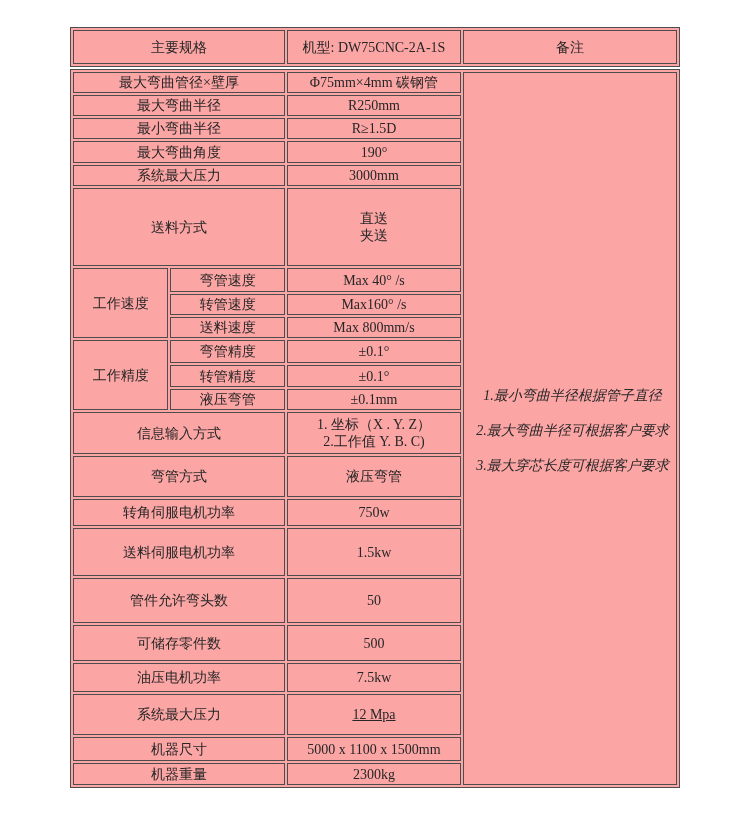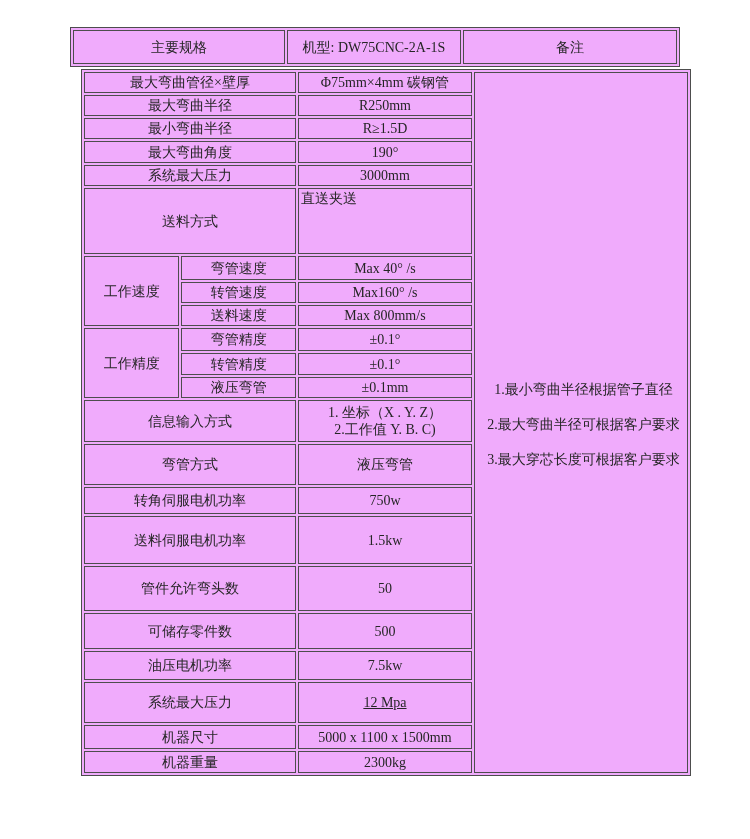"主要规格" table.tbl { background: #f0abfc -> #fca5a5 }
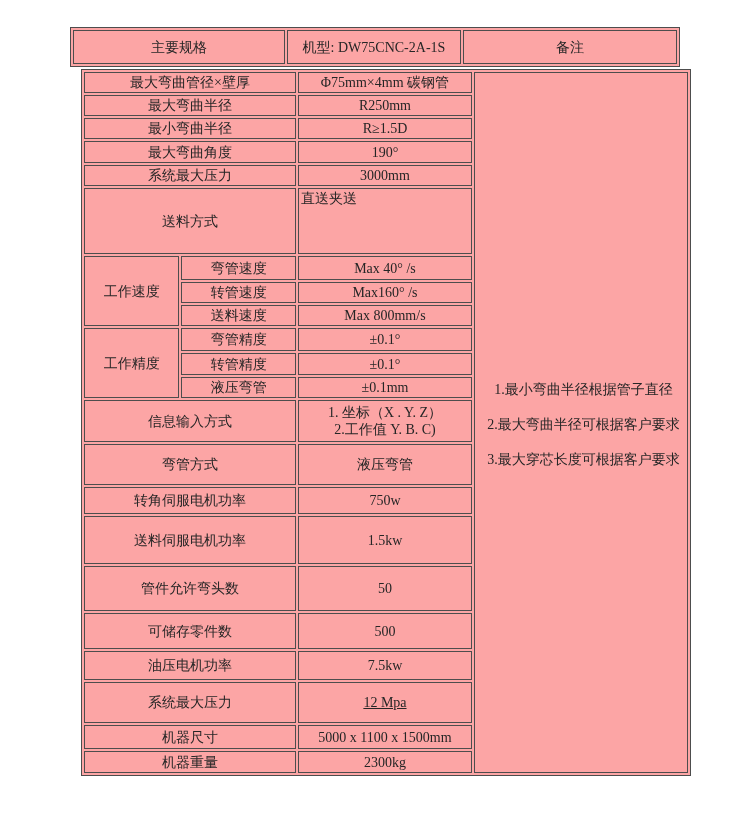"最大弯曲管径×壁厚" table.body-tbl { margin-left: 11px -> none }
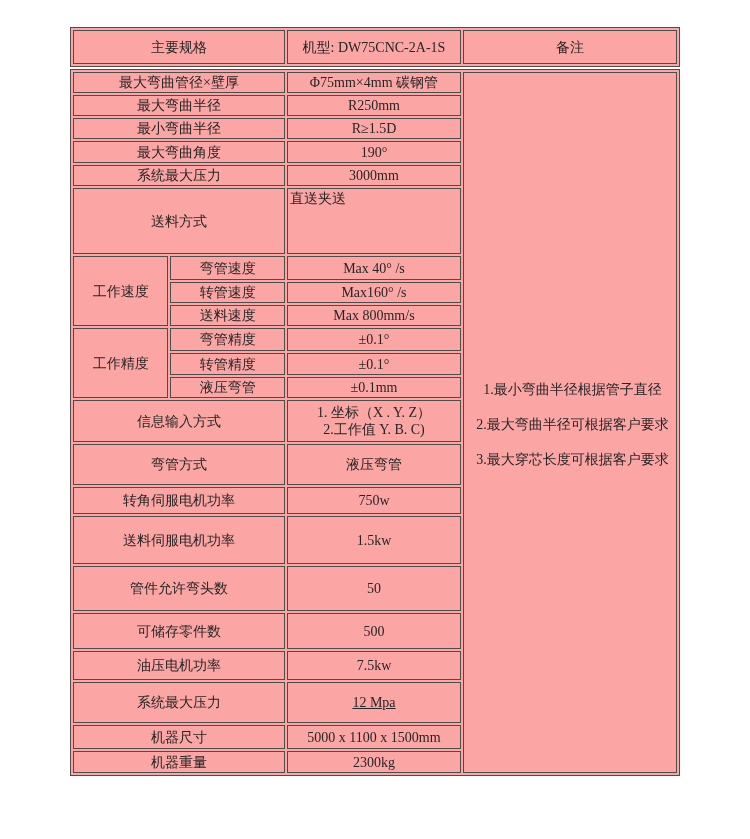"直送" .spread { flex-direction: none -> column; height: 62px -> 74px; justify-content: flex-start -> center }
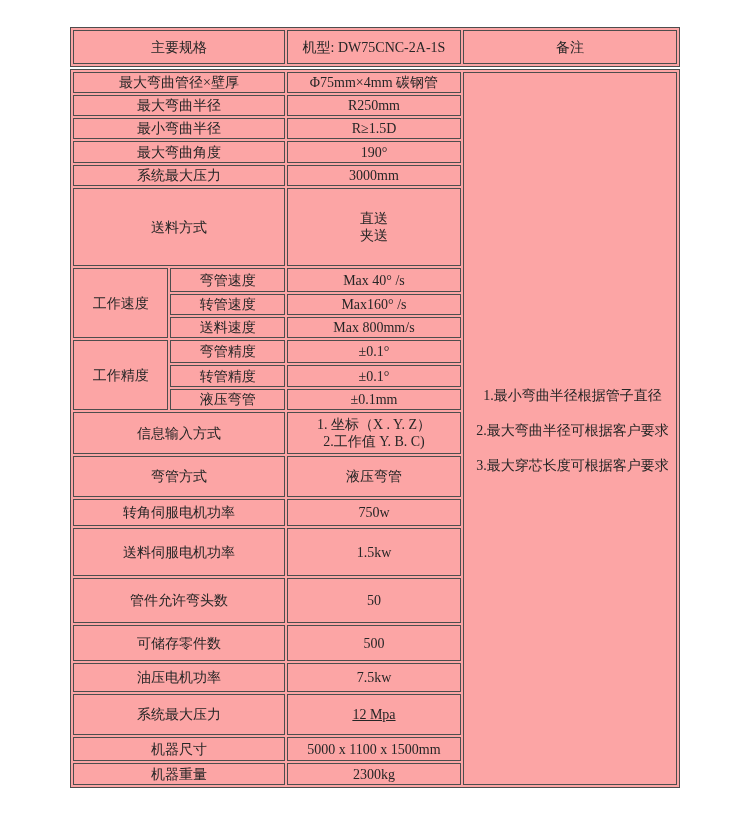"1.最小弯曲半径根据管子直径" td.remarks-cell { font-style: none -> italic }
